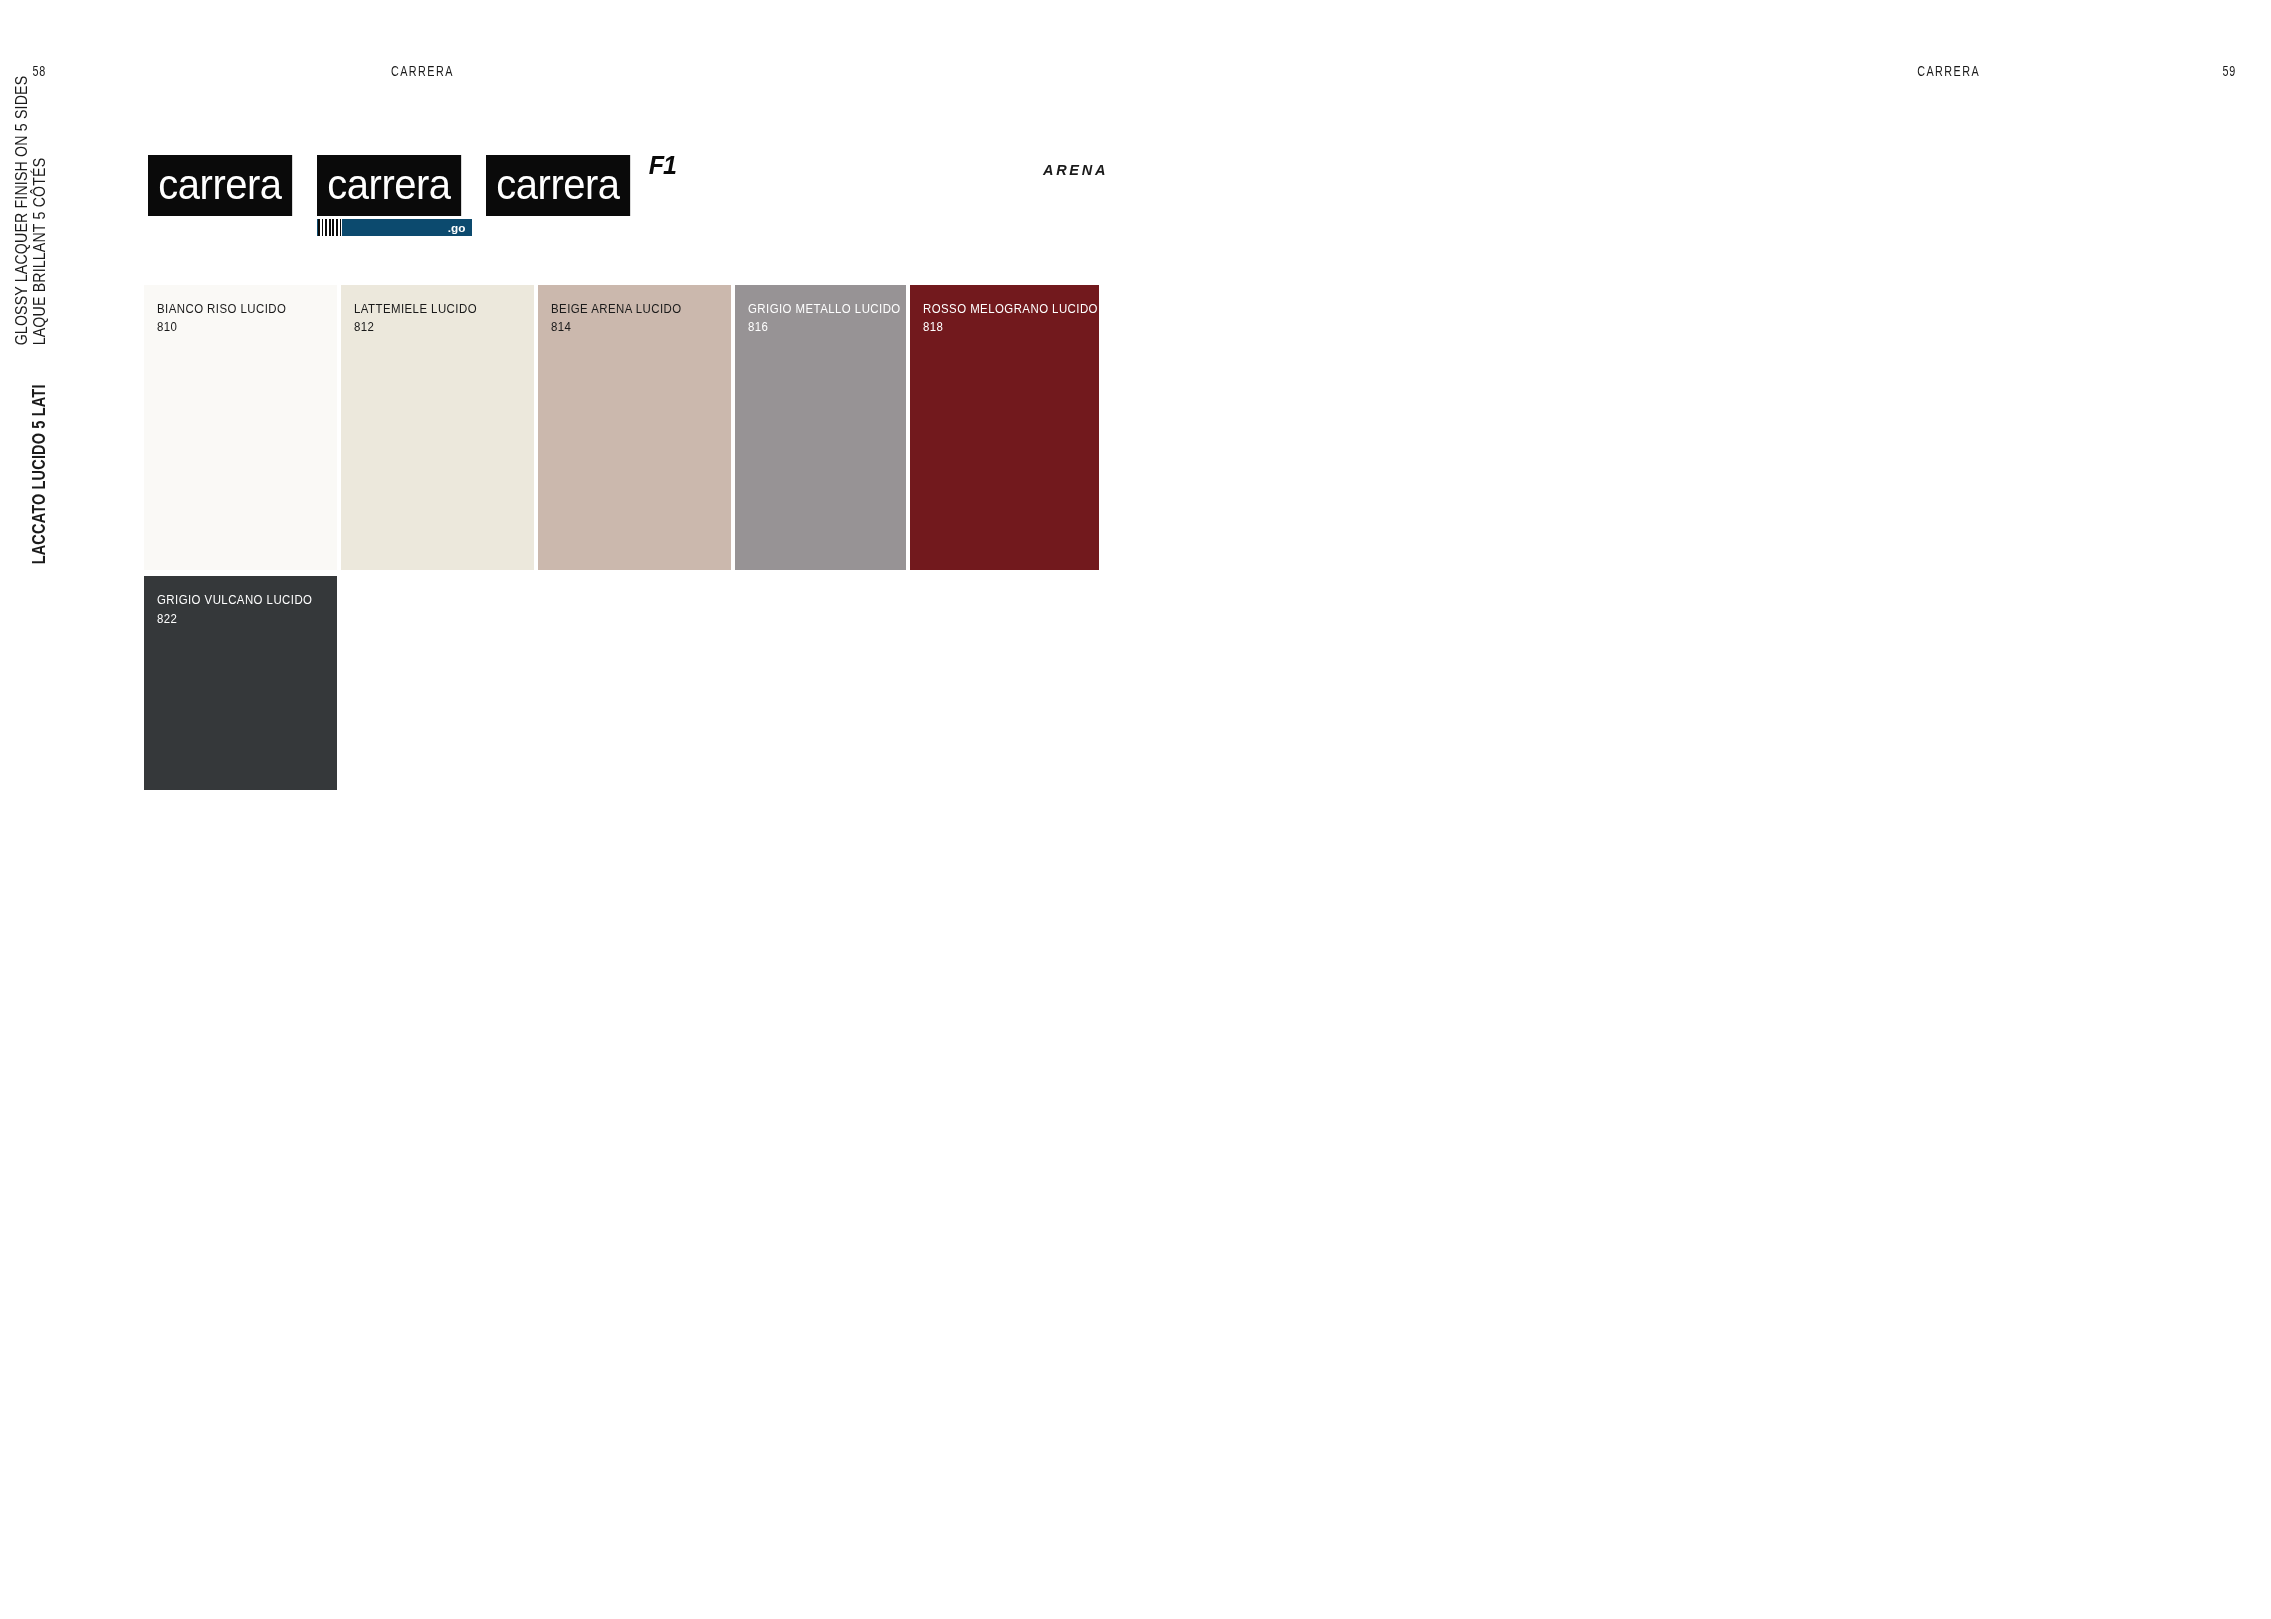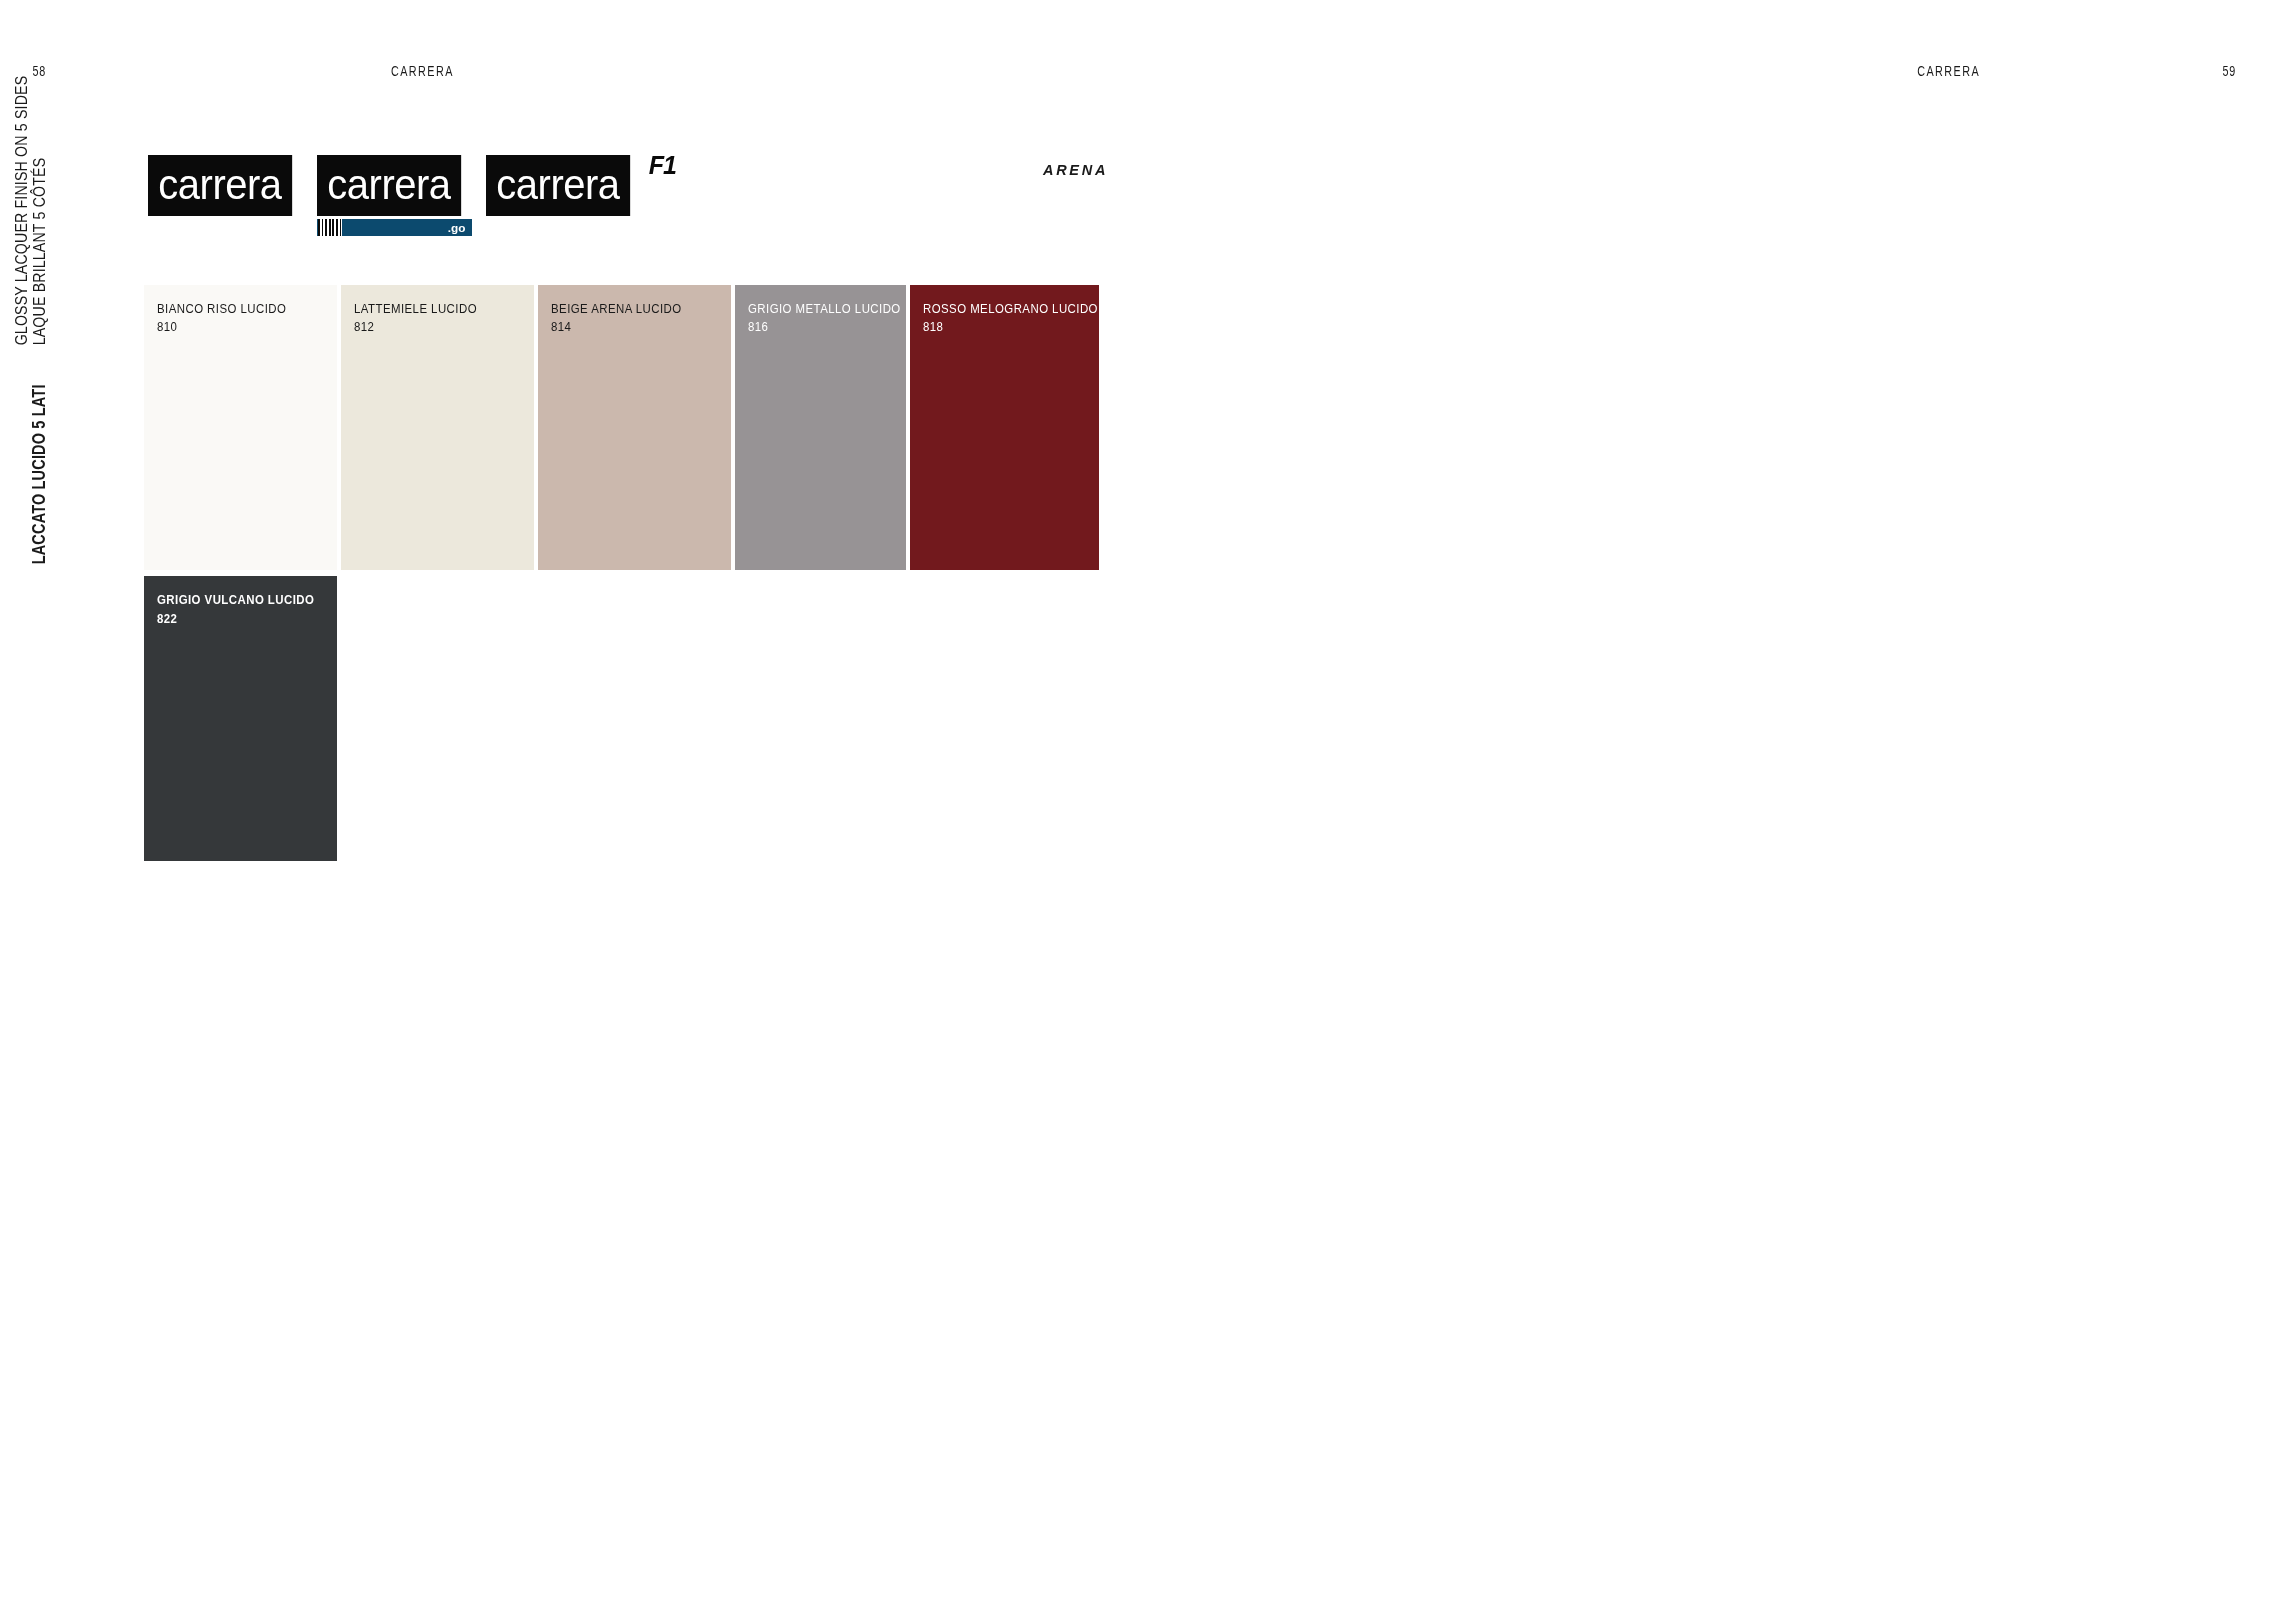"GRIGIO VULCANO LUCIDO" div.swatch { font-weight: bold -> none; height: 285px -> 214px }
